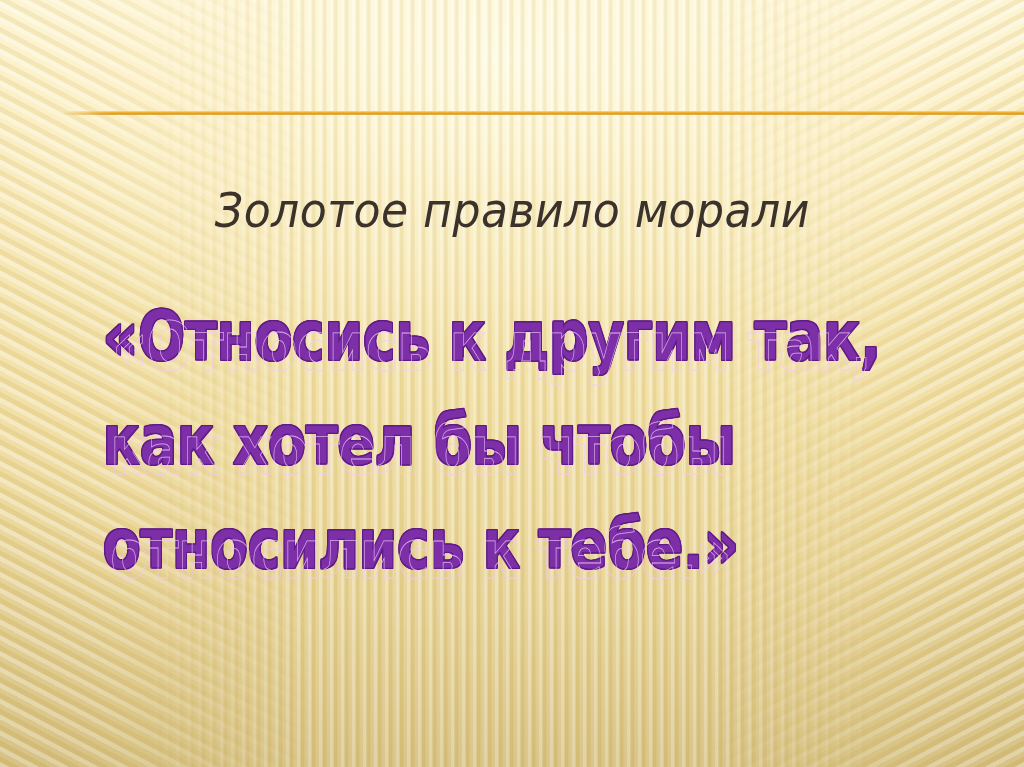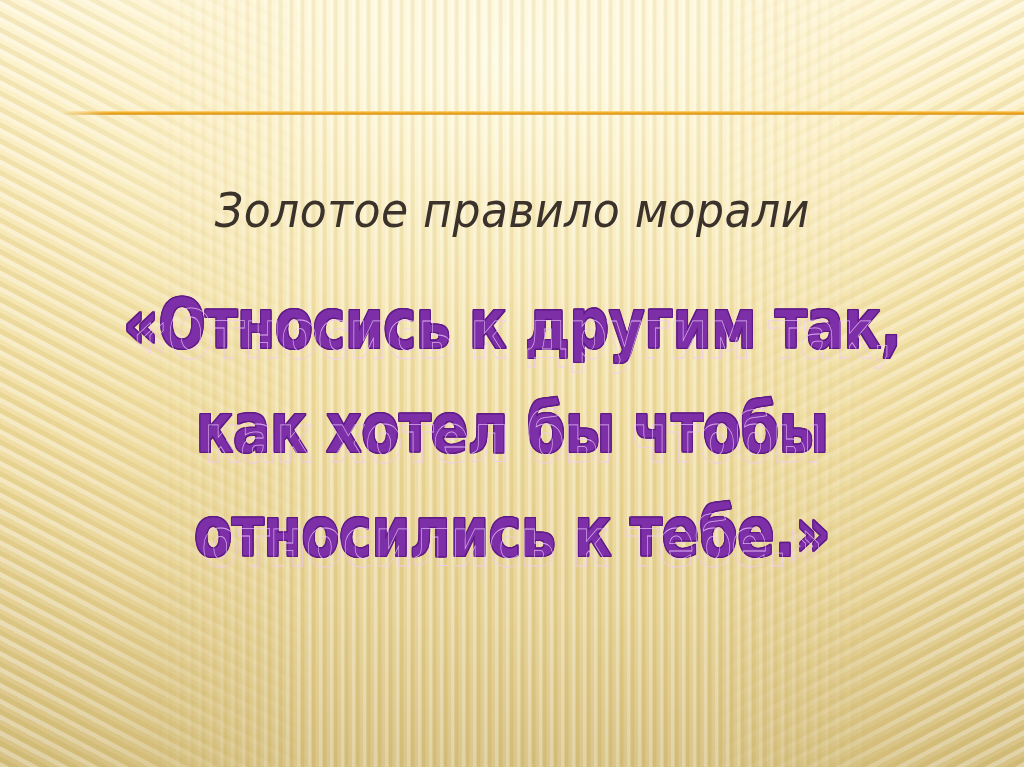"Золотое правило морали" #content { gap: none -> 12px }
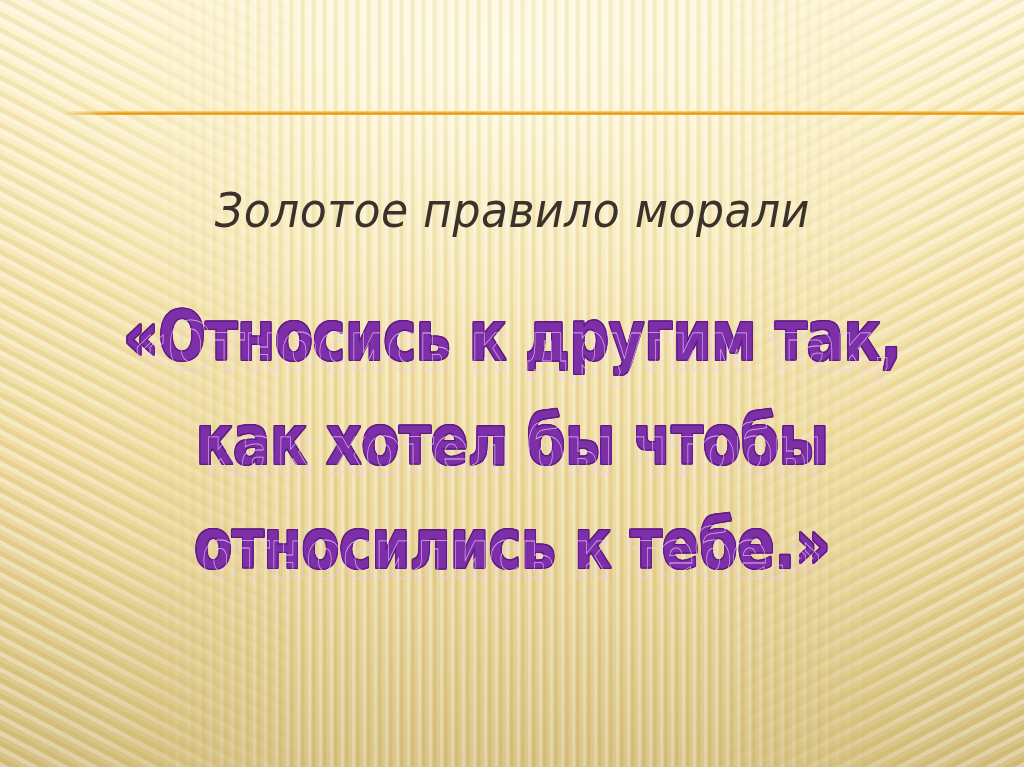"«Относись к другим так," #quote-block { text-align: center -> none }
